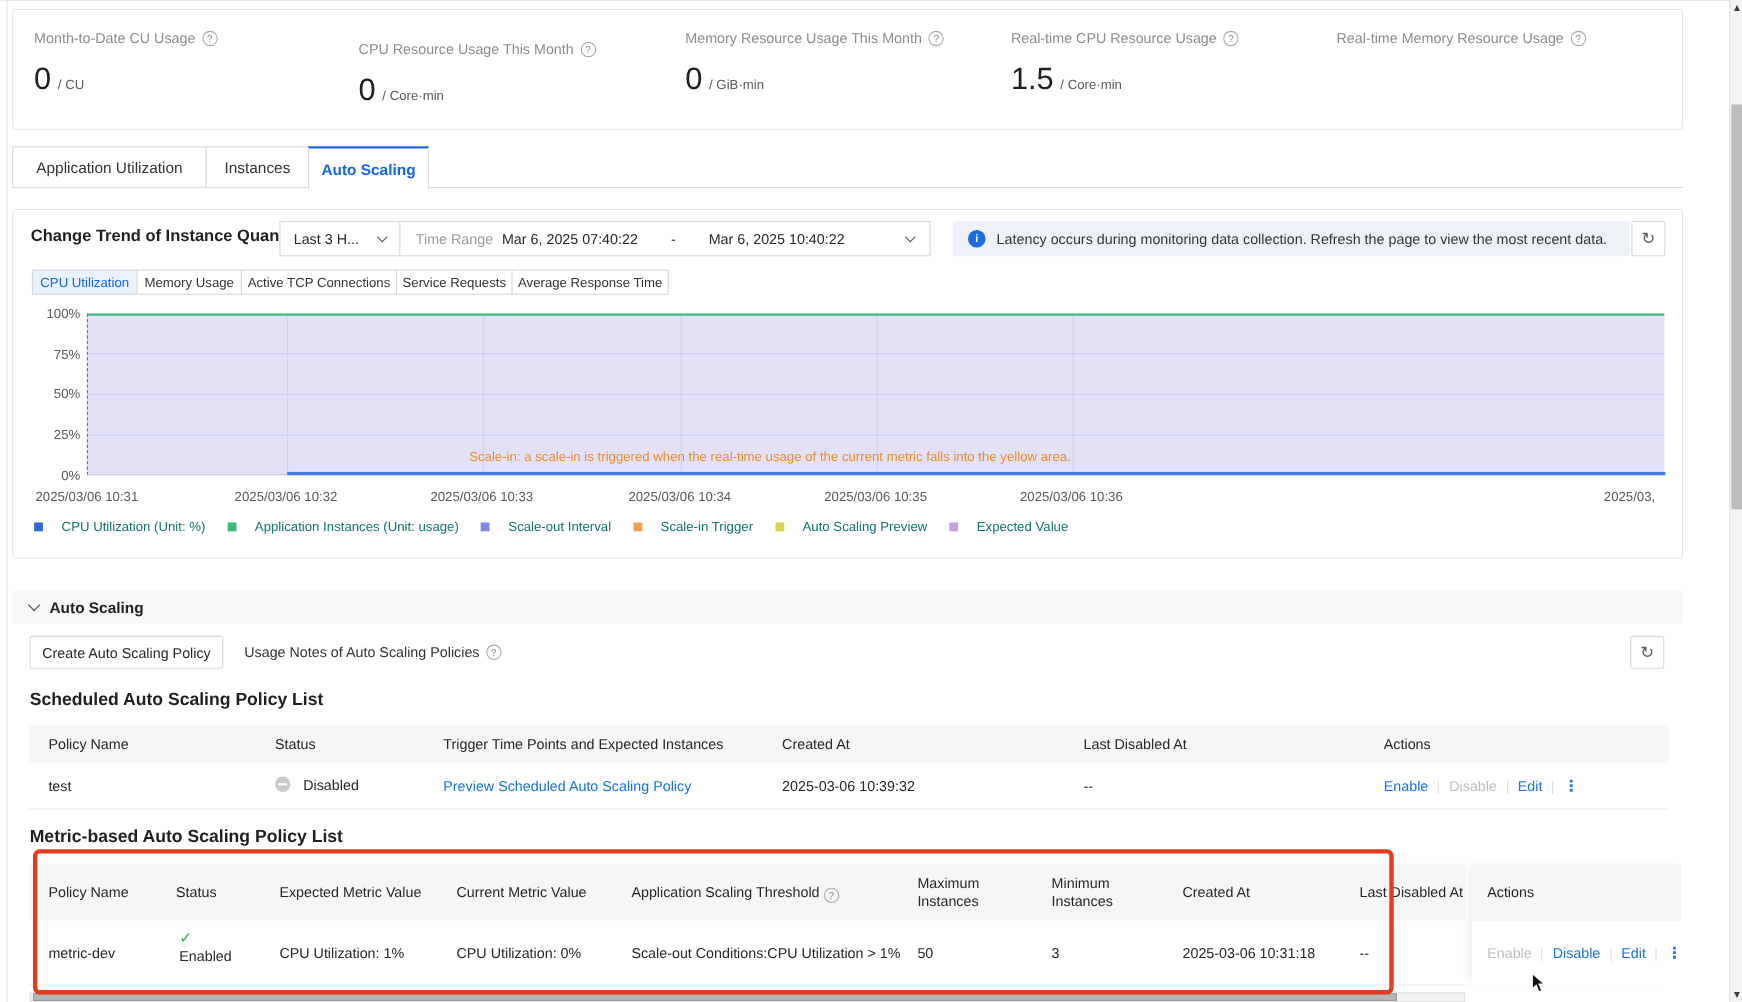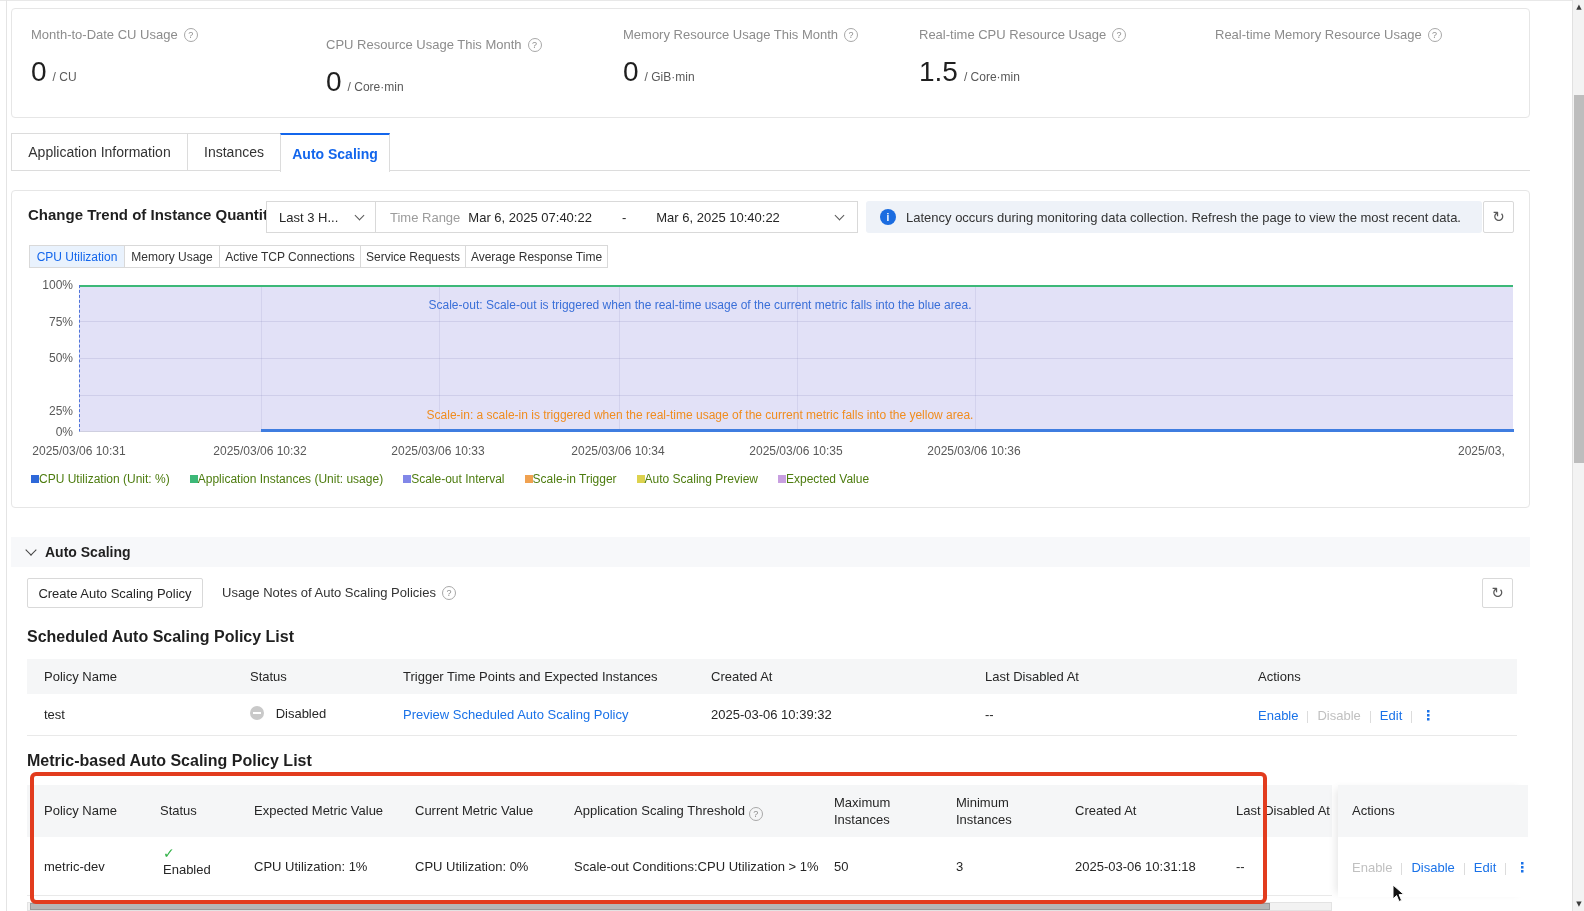"Application Information" span { text: Information -> Utilization }
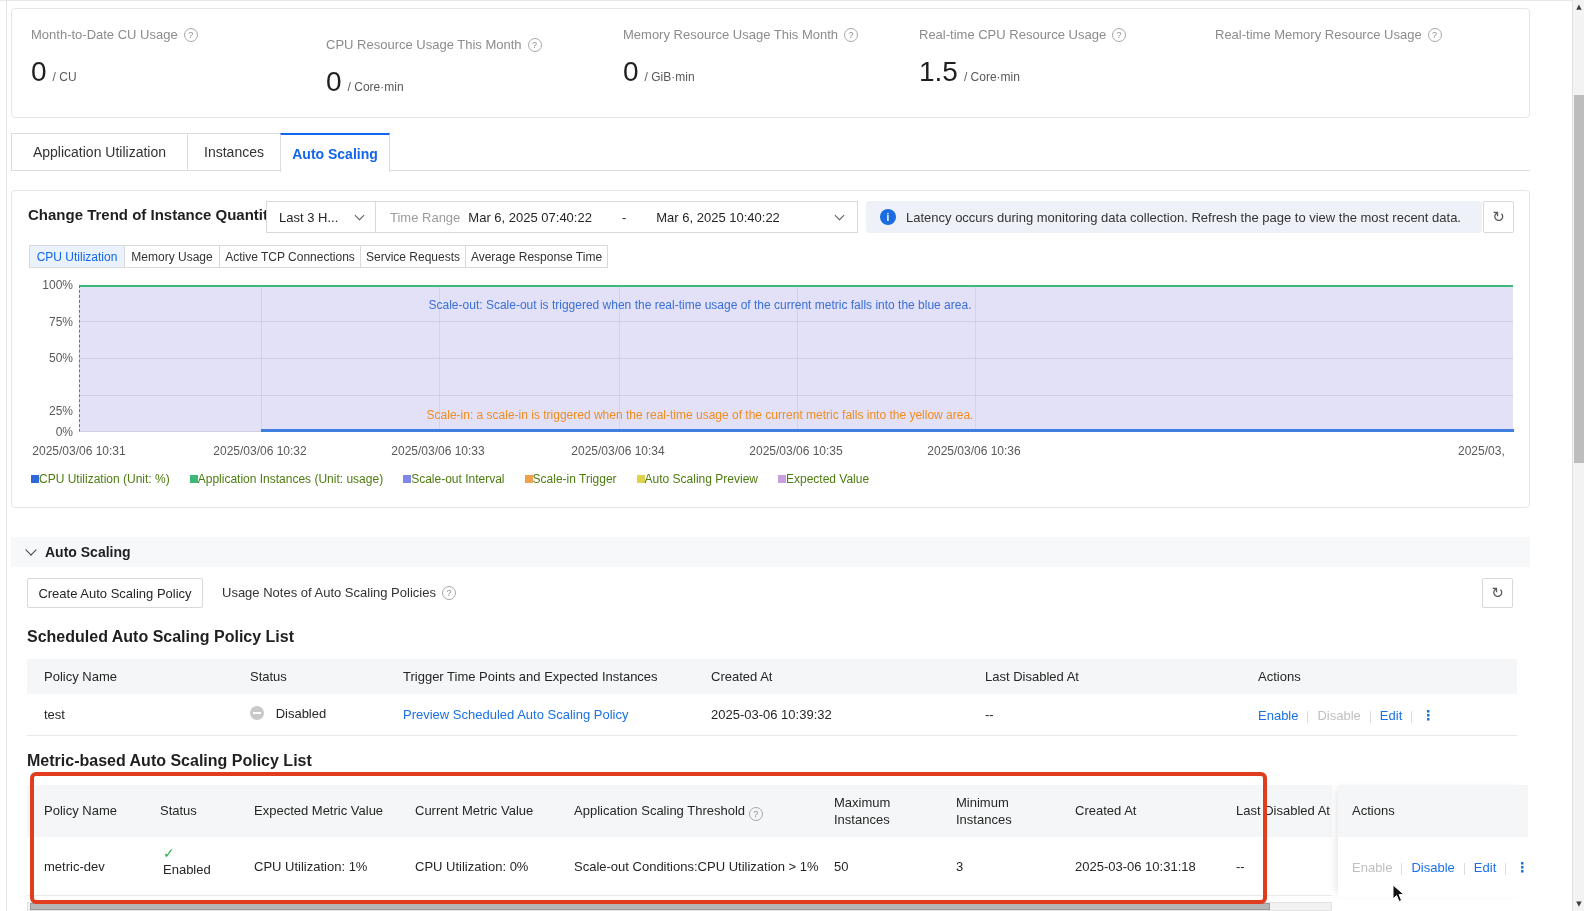"Last 3 H..." .ctrl { margin-left: 12px -> none }
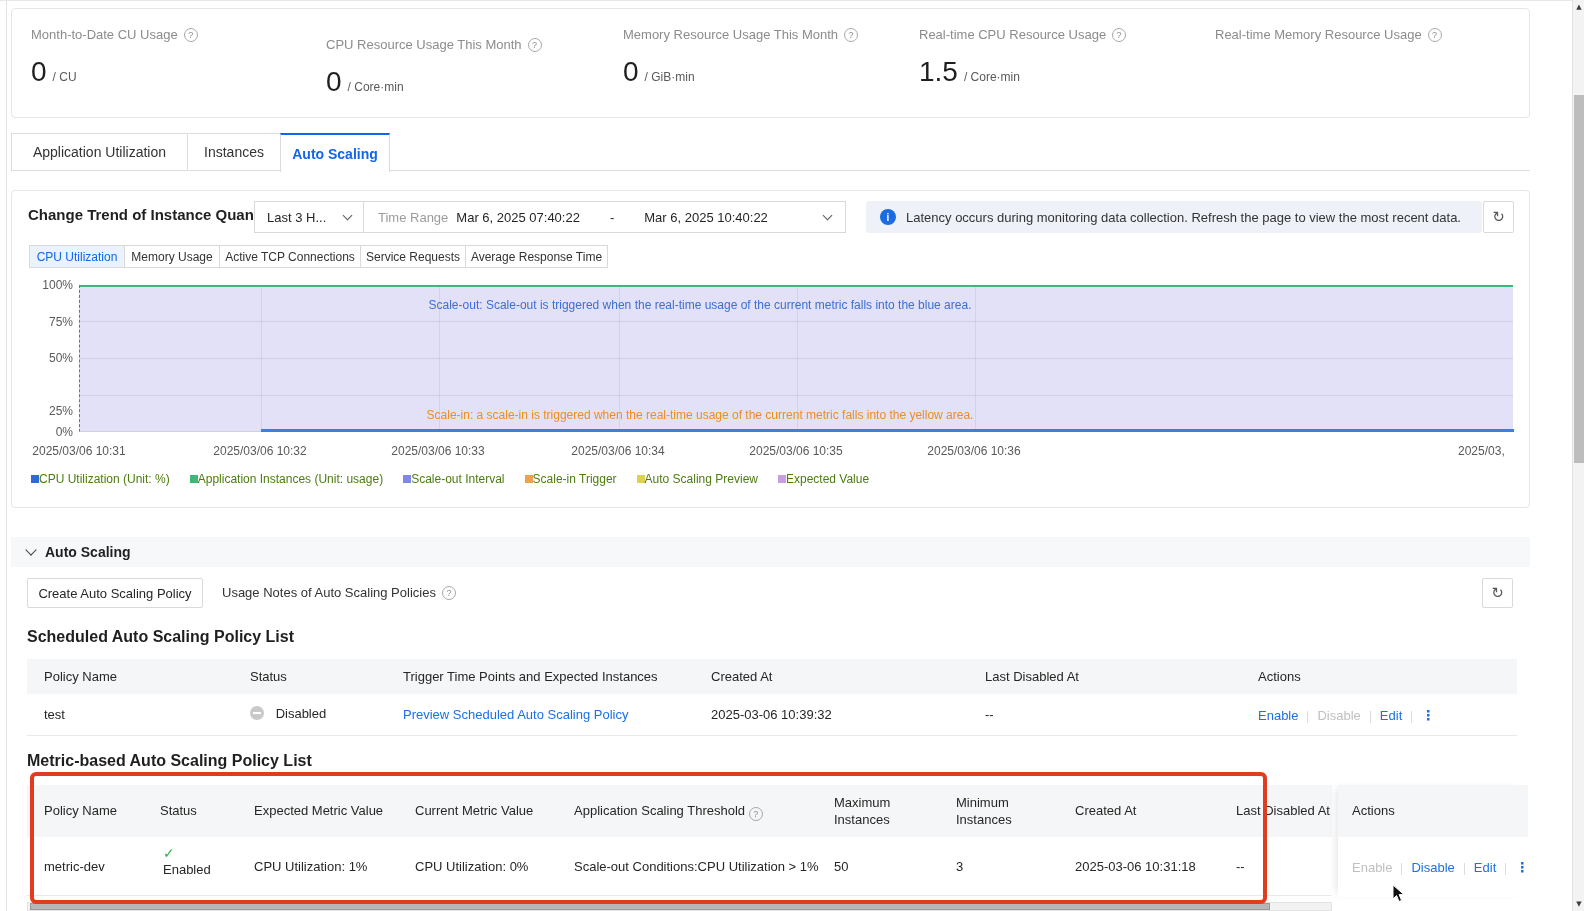"Scale-out: Scale-out is triggered when" div.anno { html: <div>Scale-out: Scale-out is triggered when the real-time usage of the current metric falls into the blue area.</div> -> none }
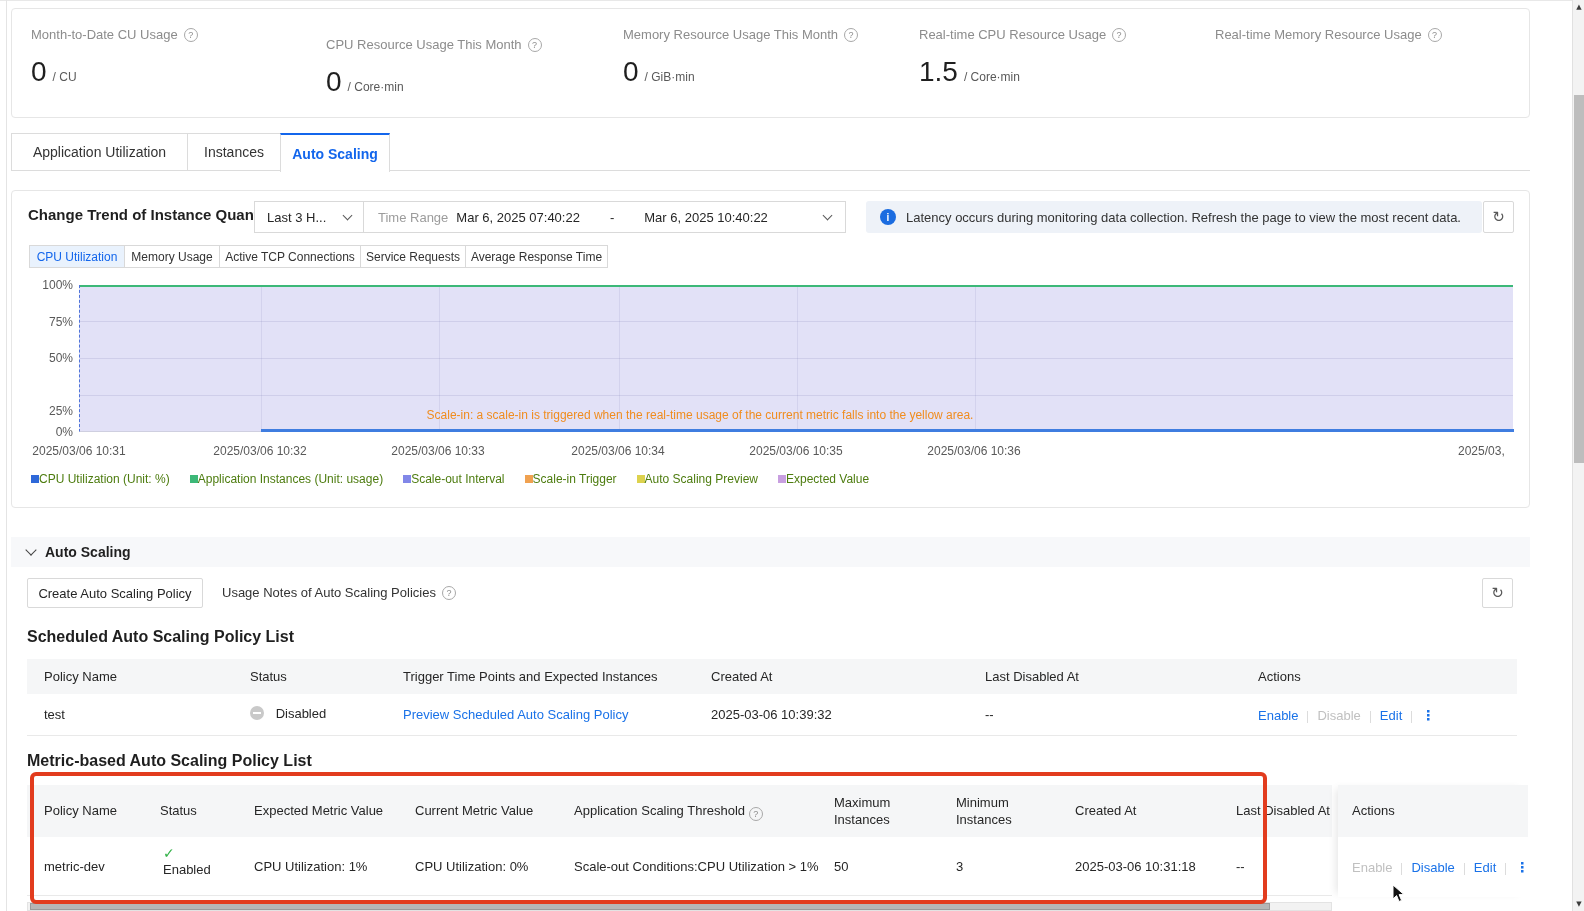"25%" div.ytick { margin-top: 16px -> none }
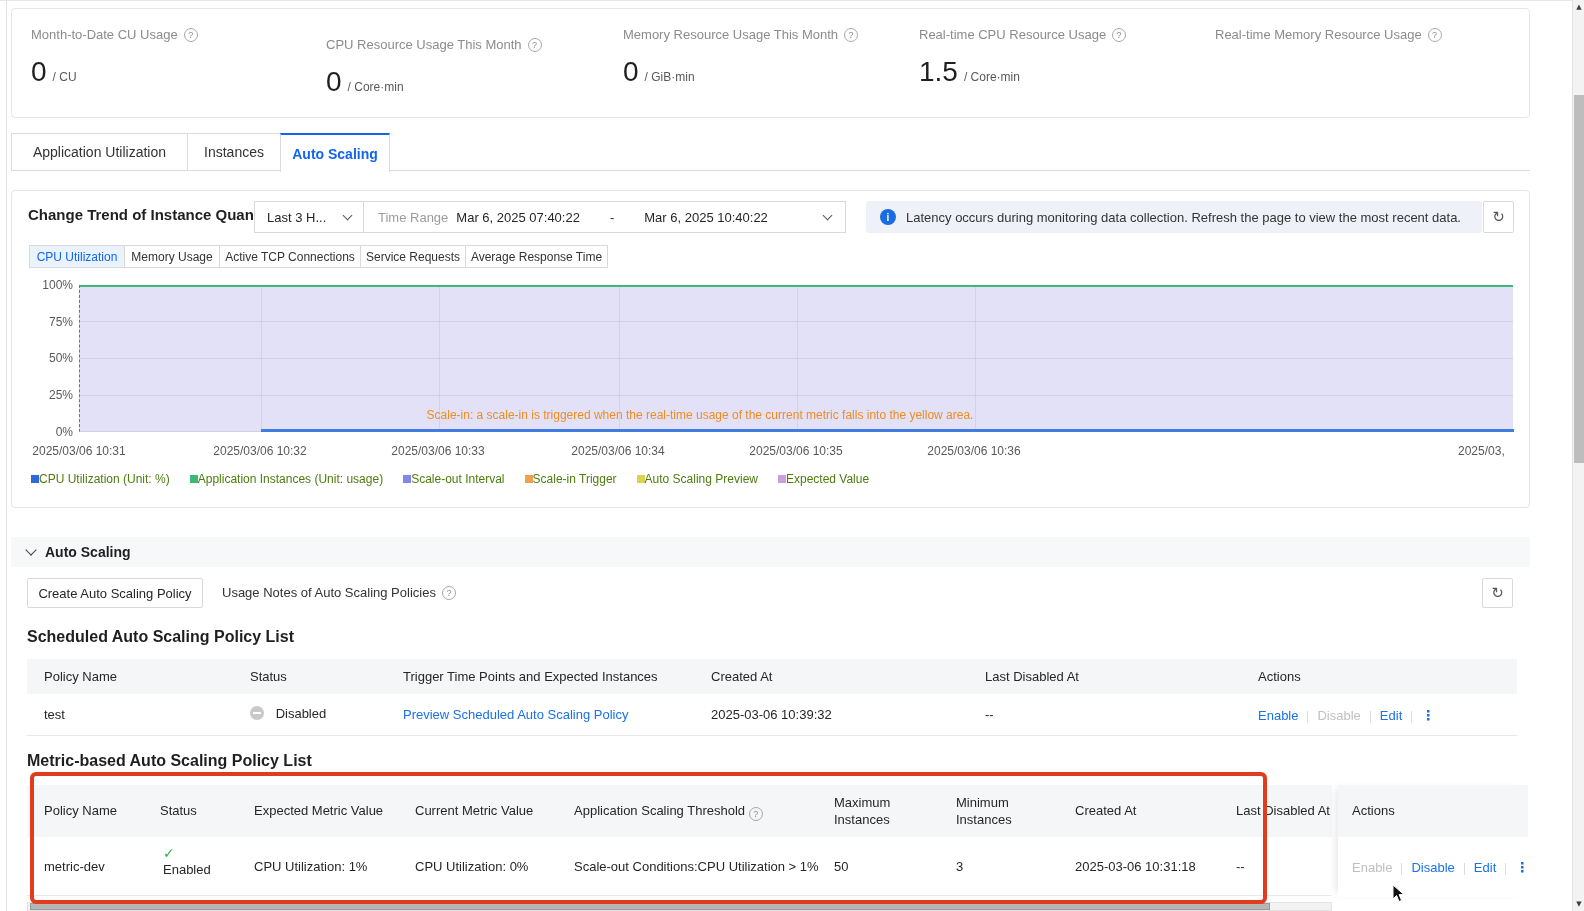"CPU Utilization (Unit: %)" .legend-item { color: #4d7c0f -> #0f766e; gap: 0 -> 17px }
